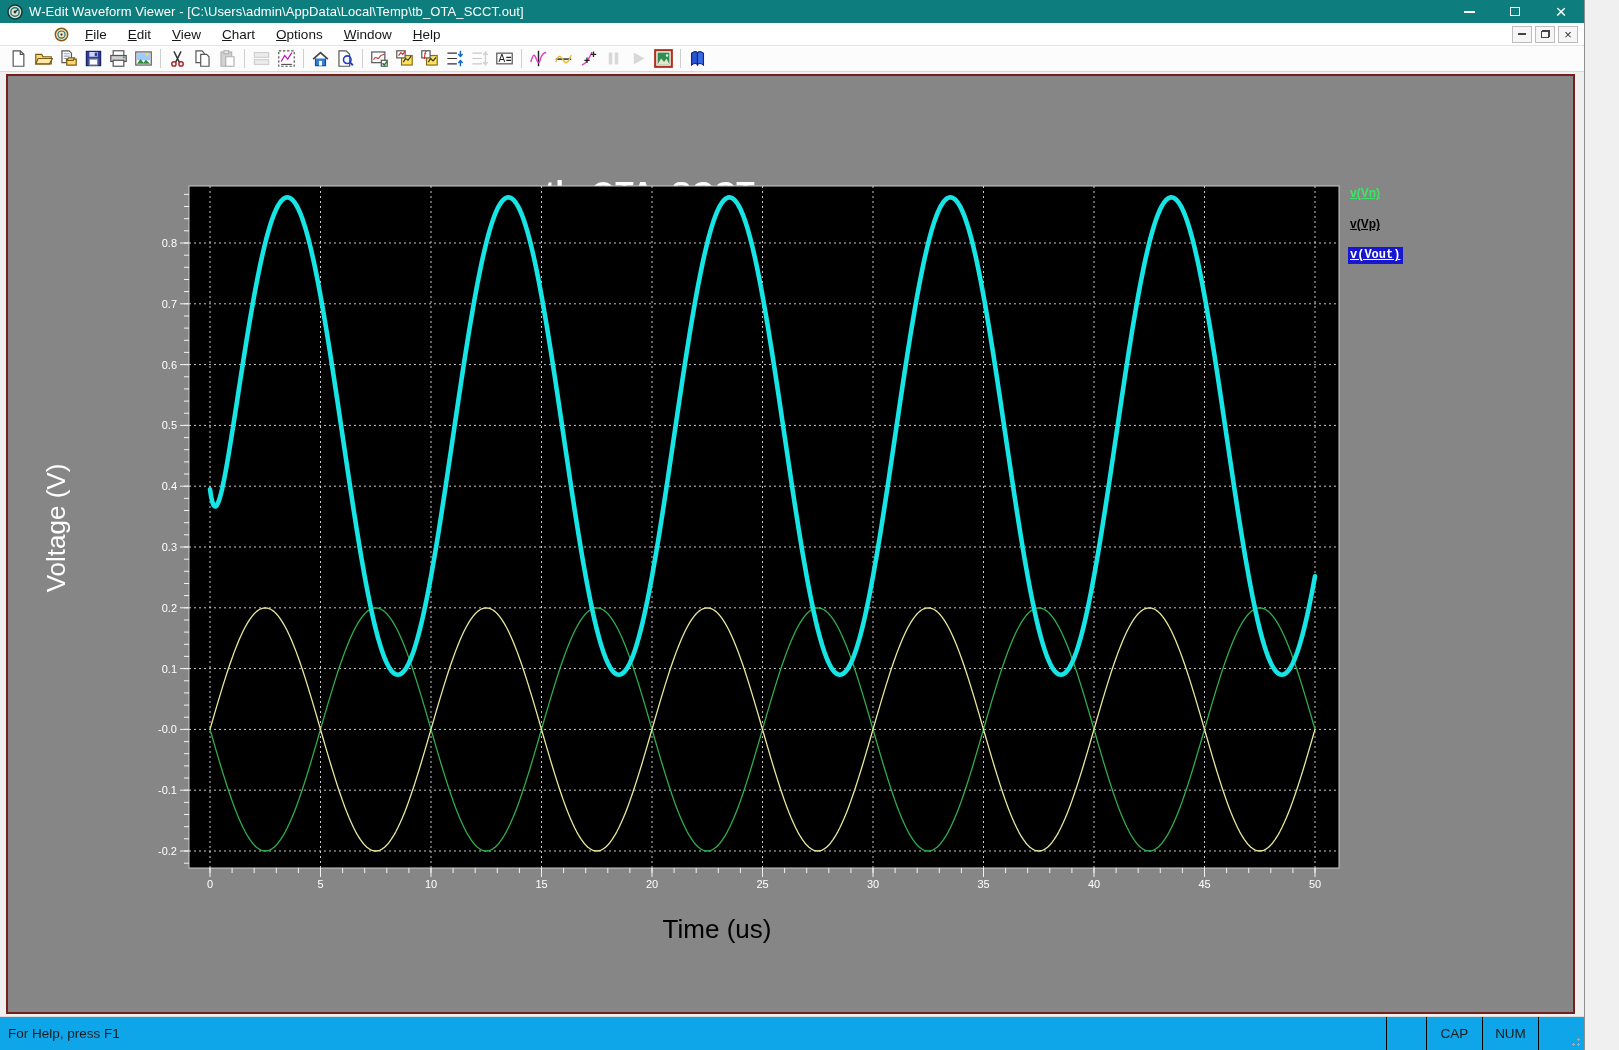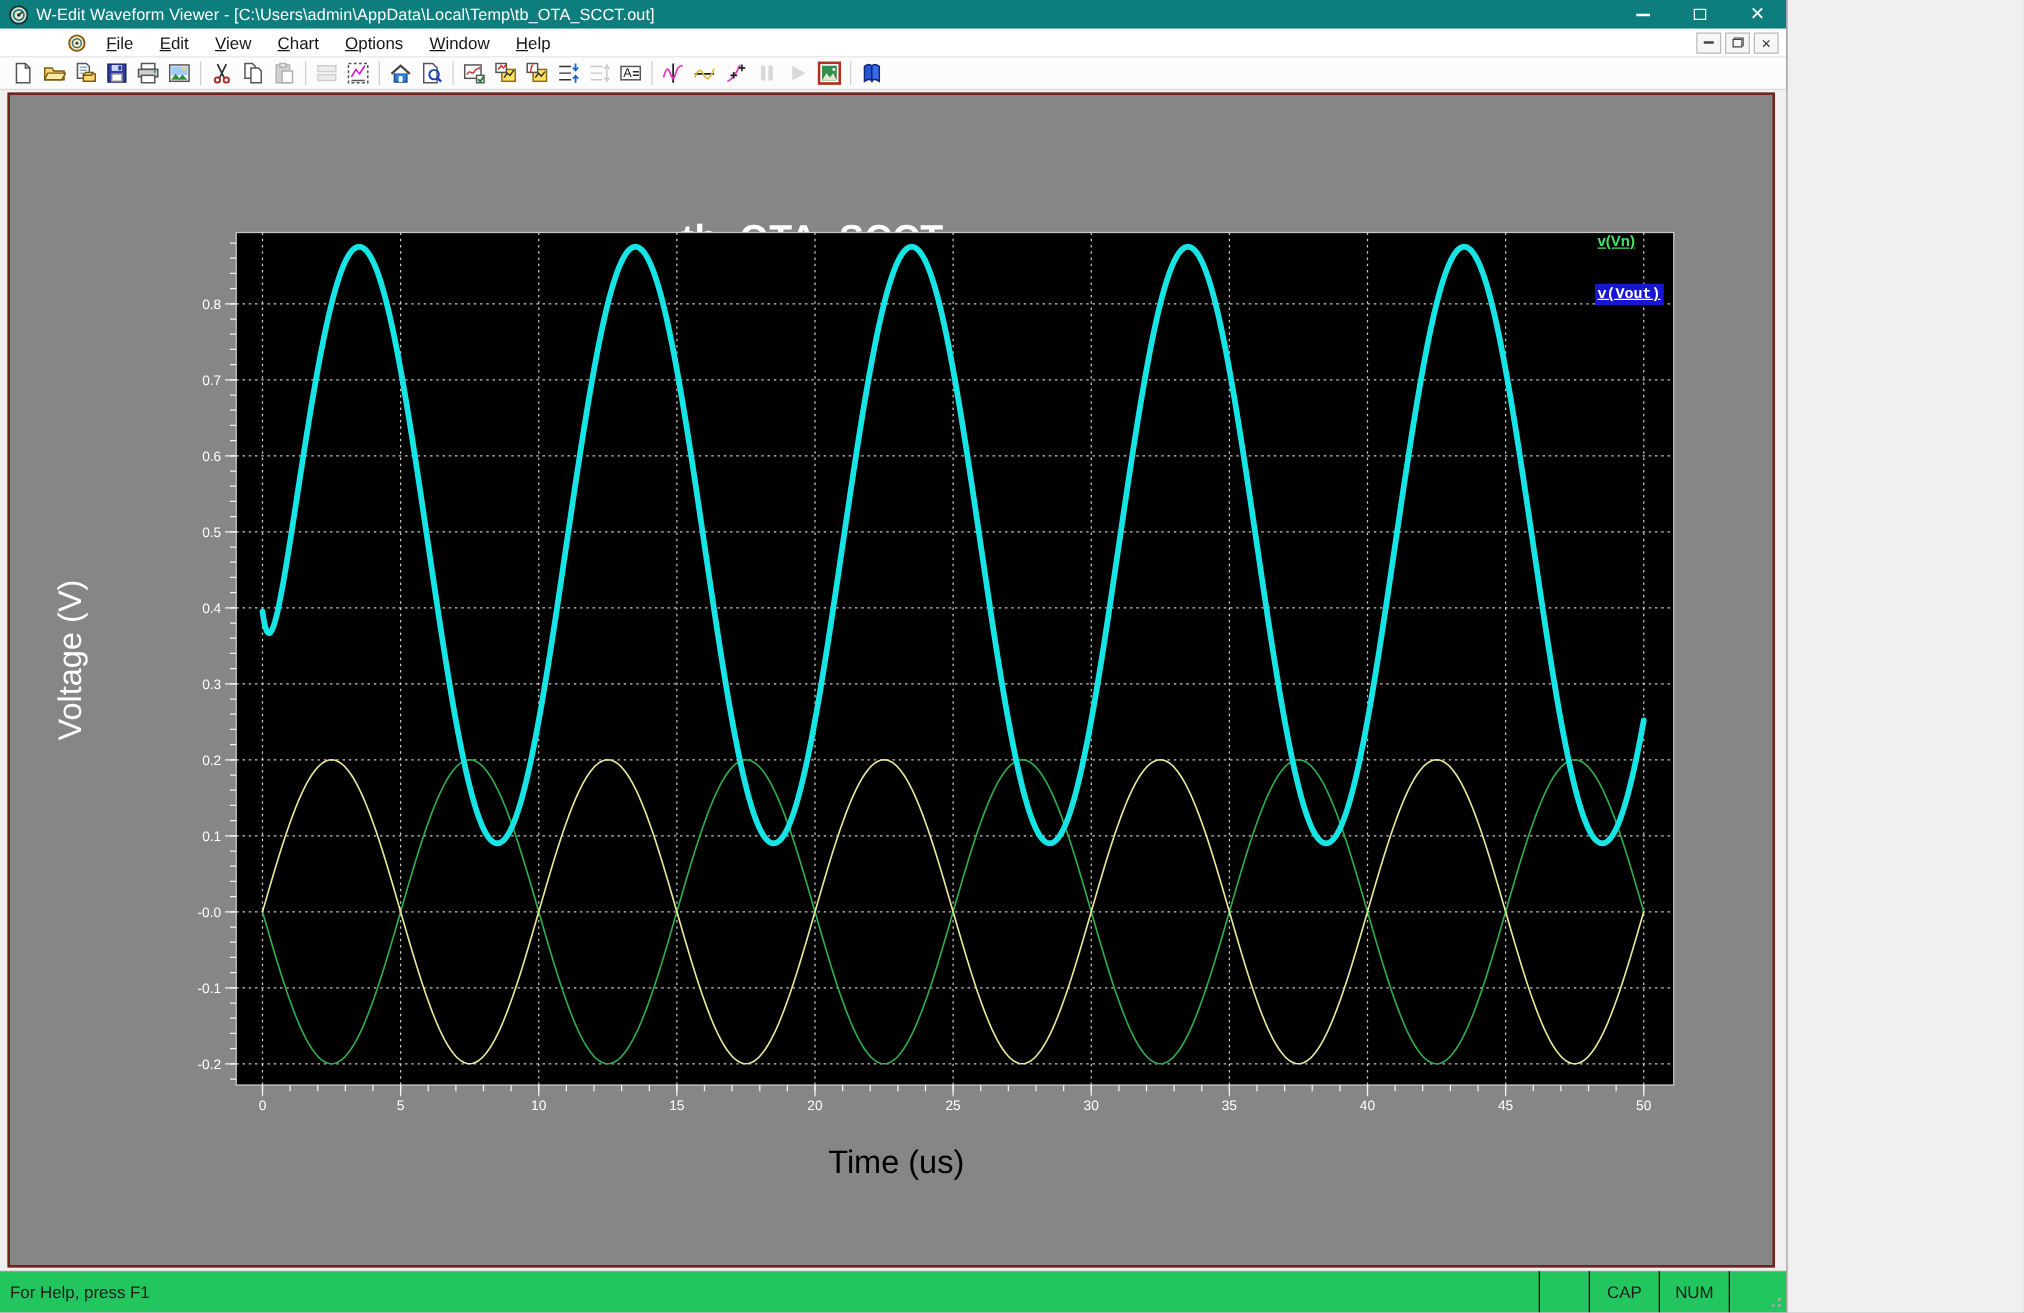"W-Edit Waveform Viewer -" .window { width: 1429px -> 1584px }
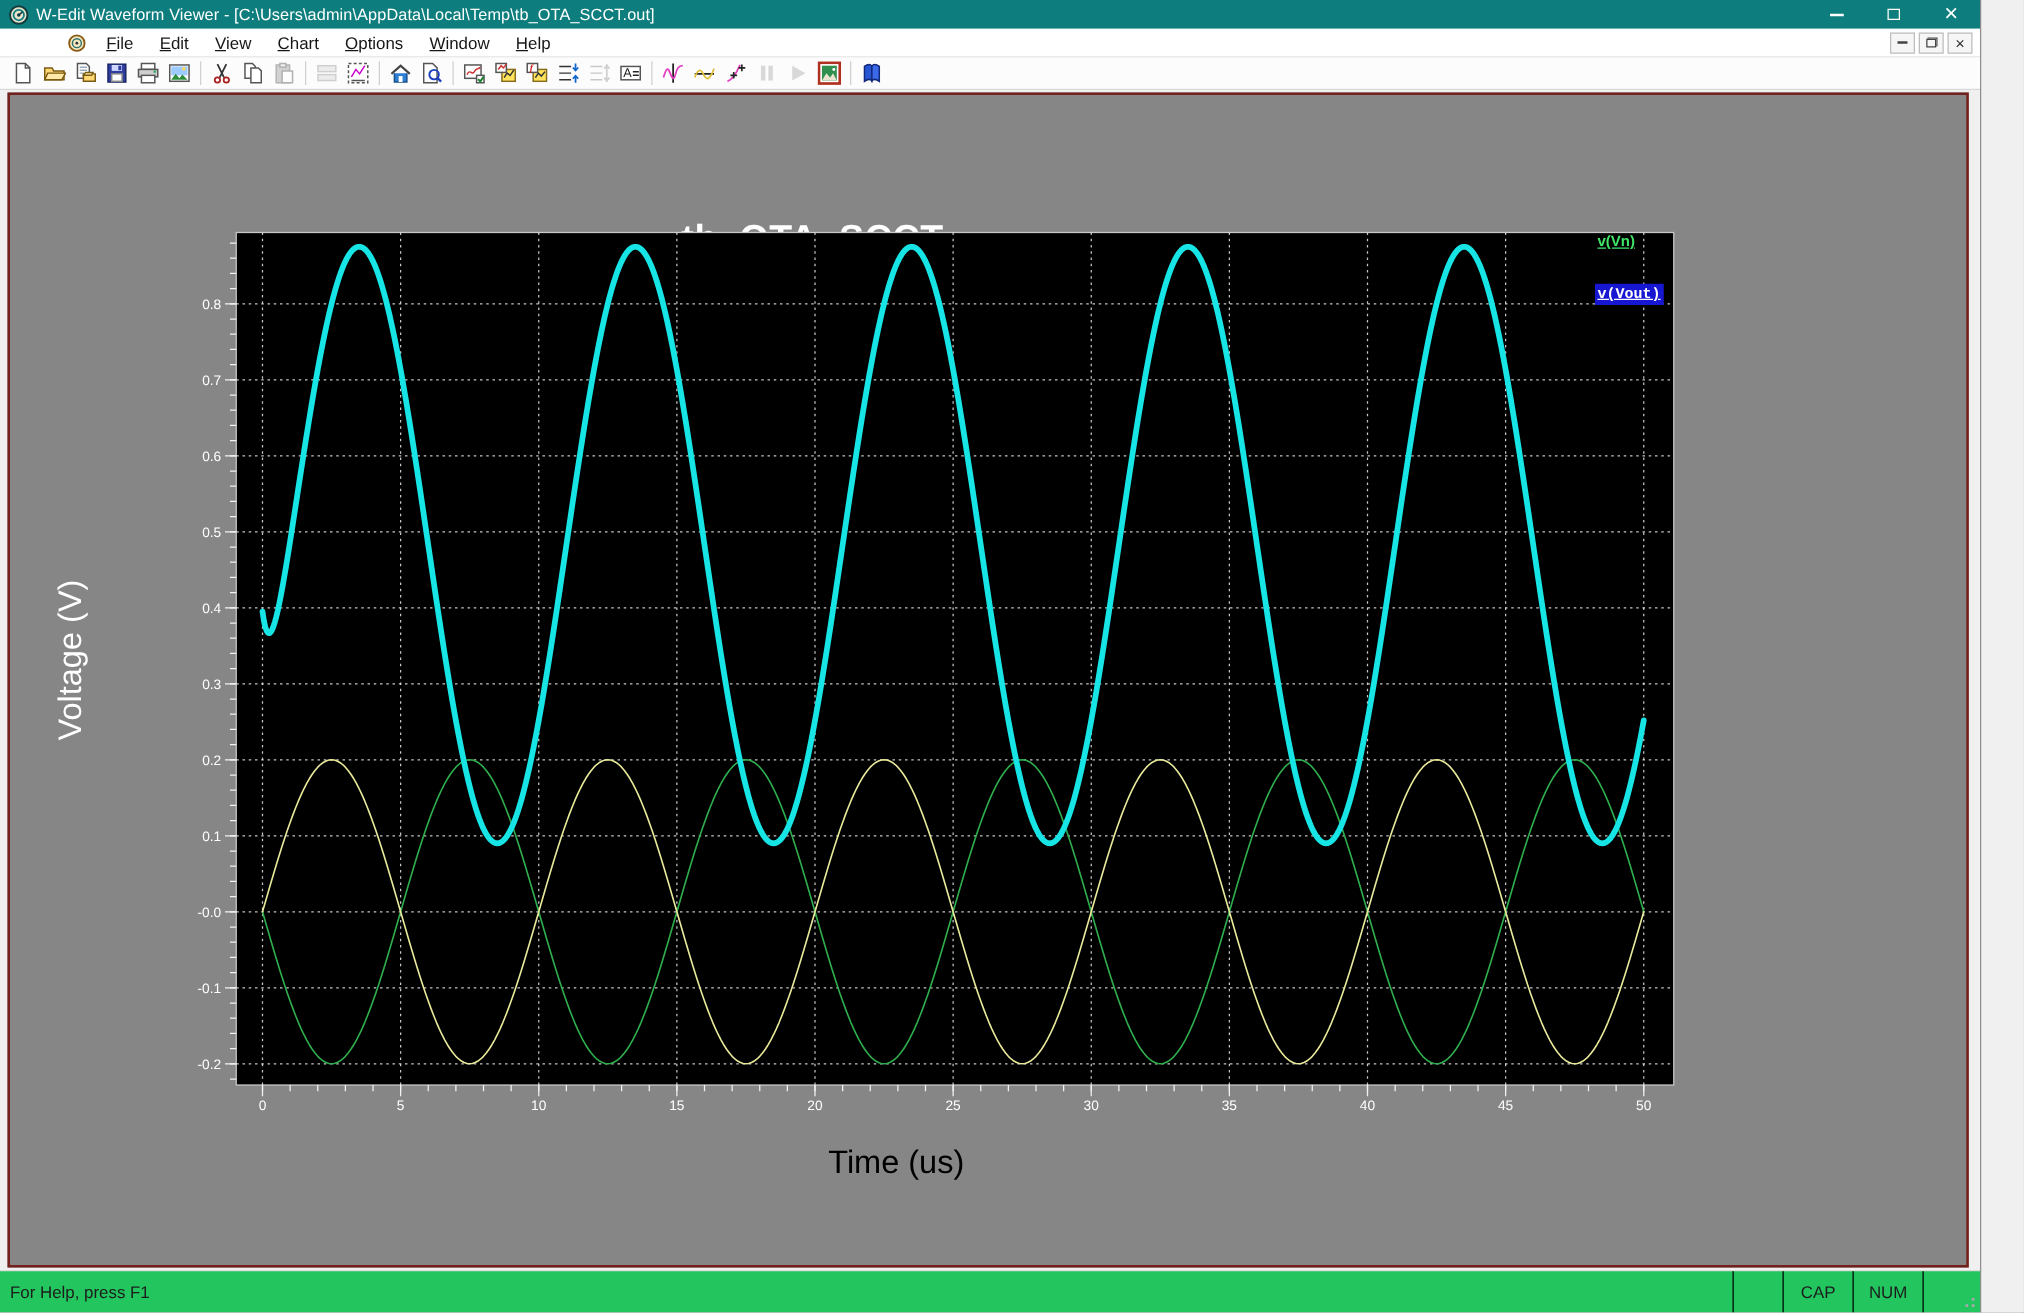"v(Vn)" .legend { gap: 4px -> 14px; left: 1268px -> 1340px }
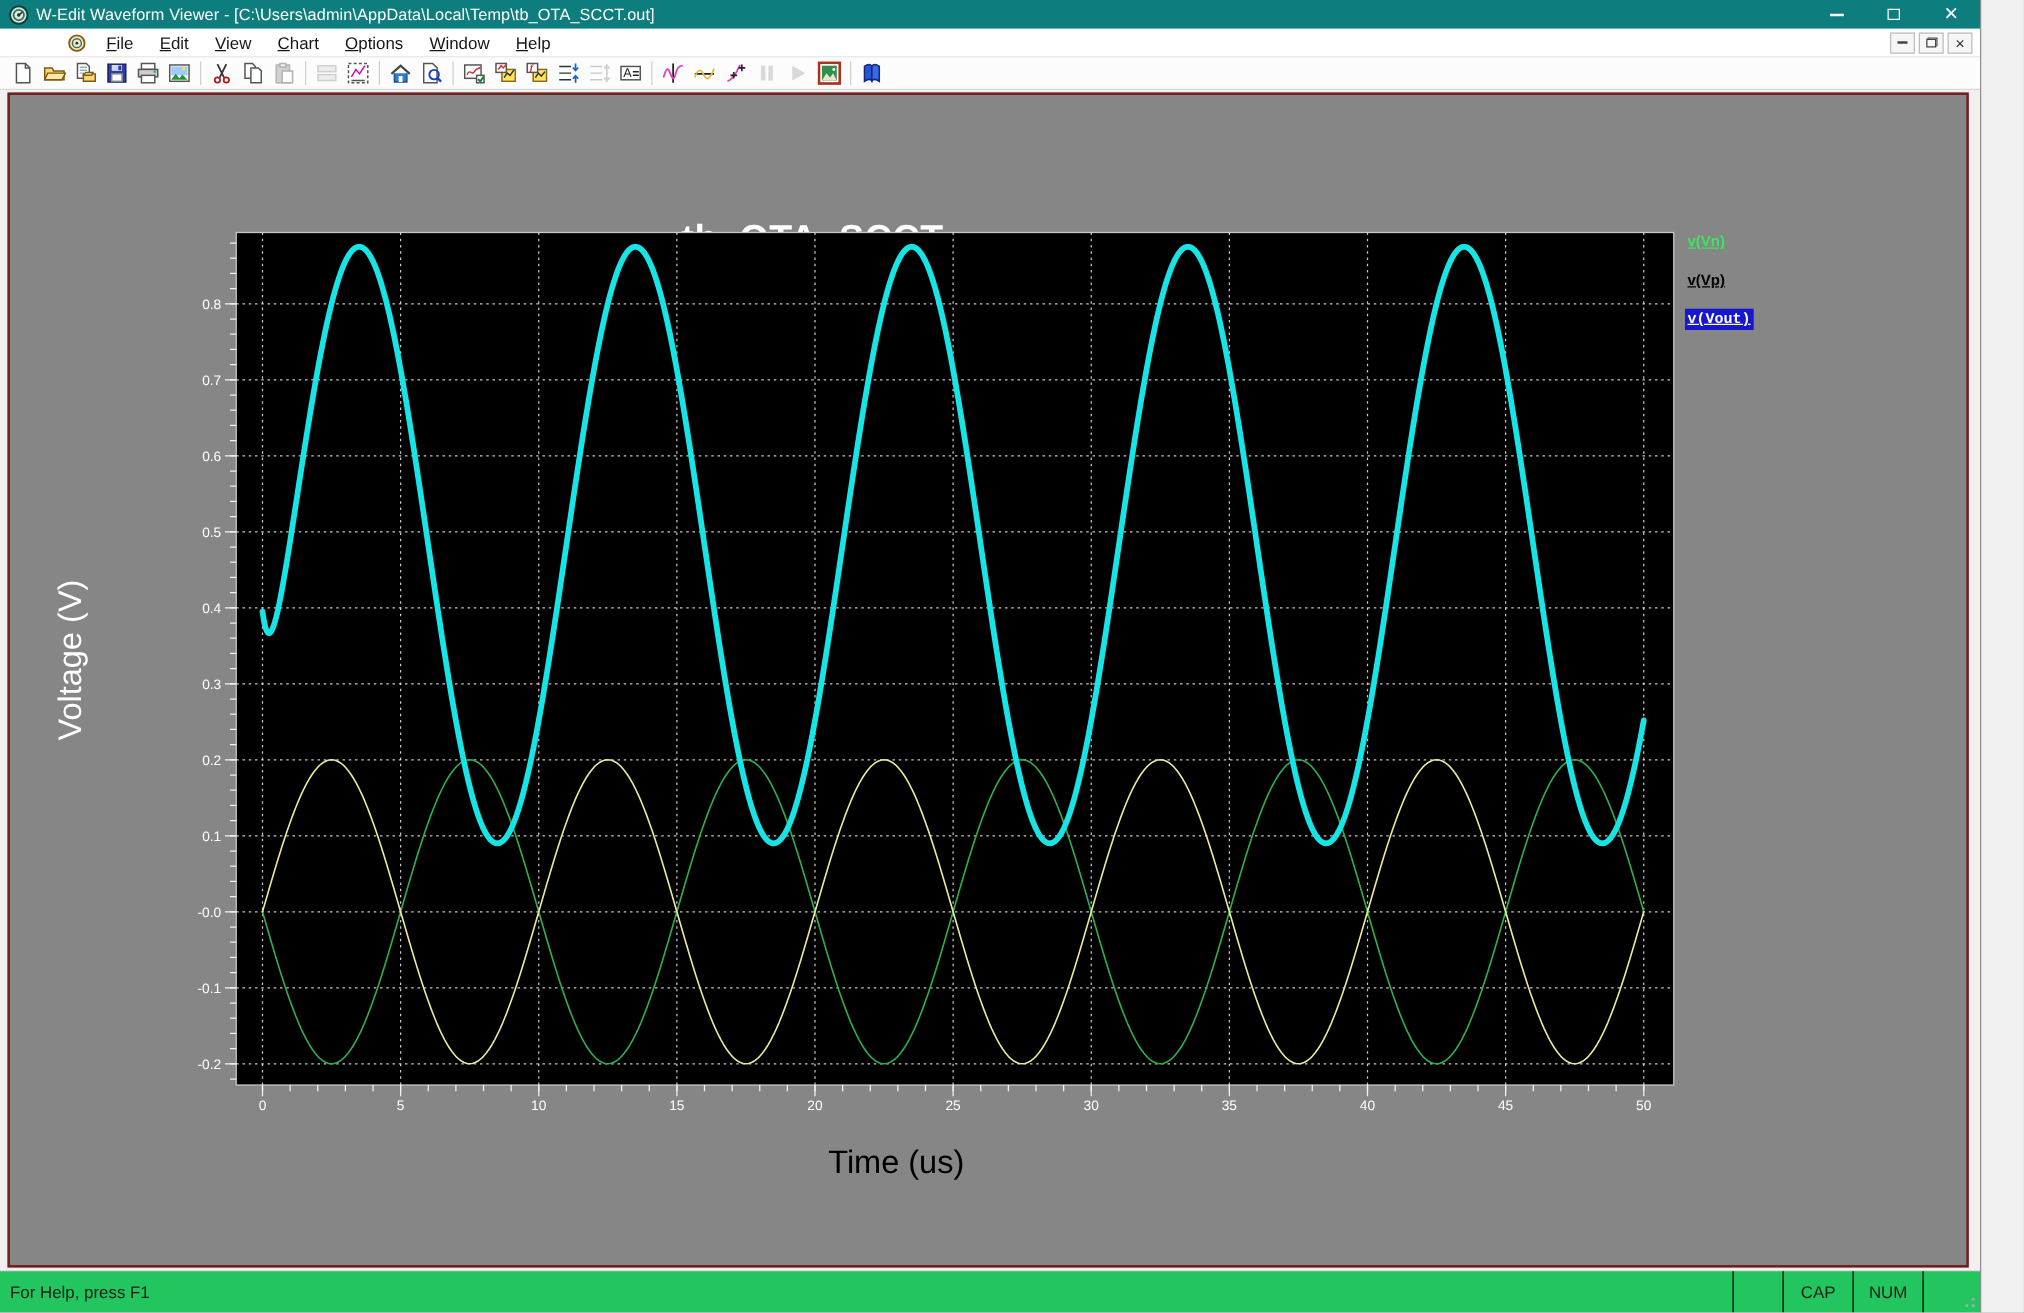"For Help, press F1" .statusbar { background: #22c55e -> #0ea5e9 }
